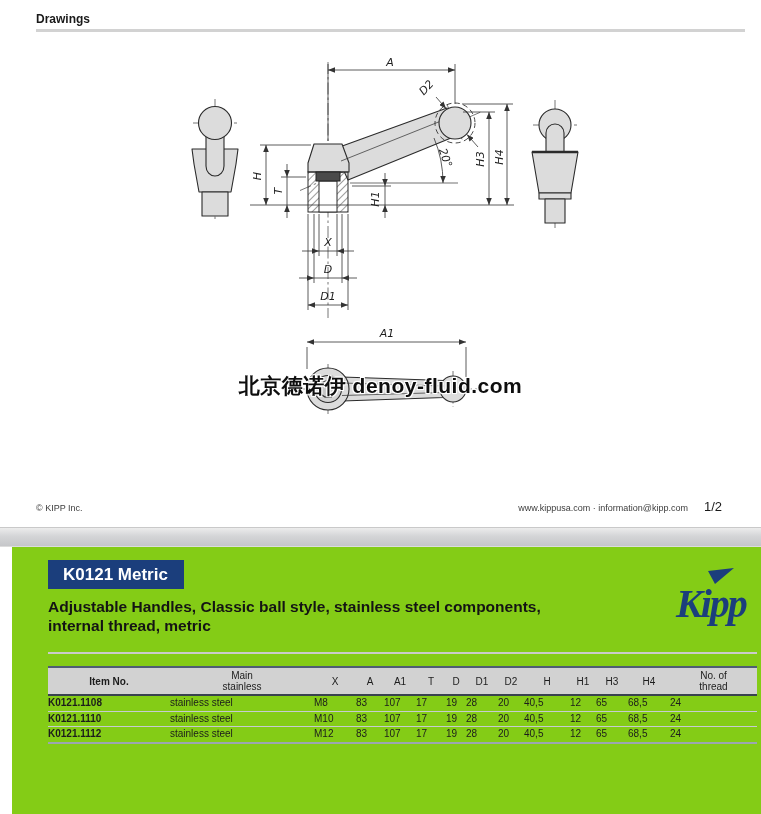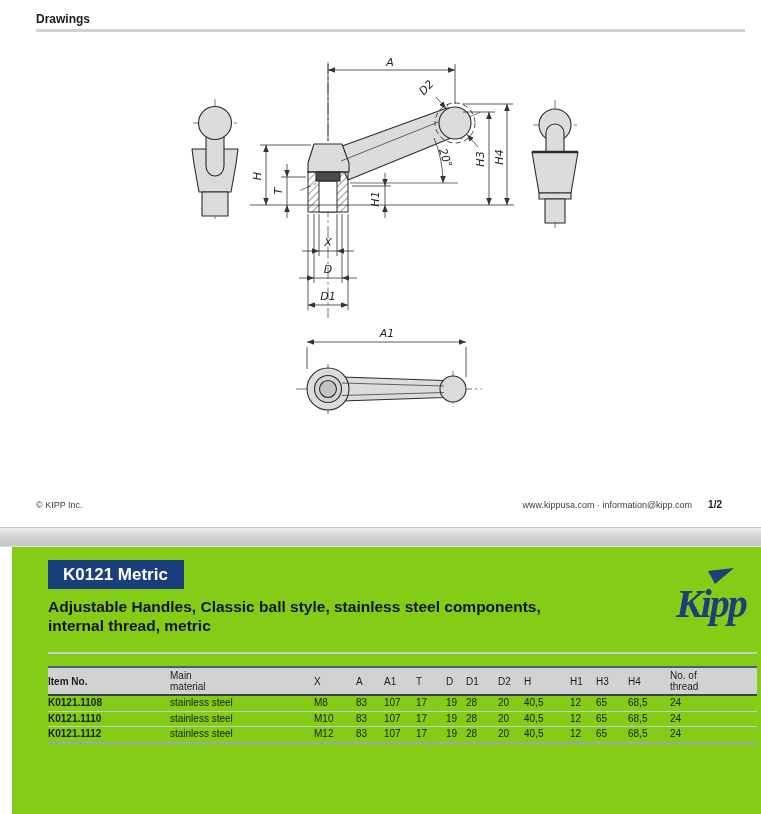"北京德诺伊 denoy-fluid.com" div.watermark { html: none -> <div>北京德诺伊 denoy-fluid.com</div> }
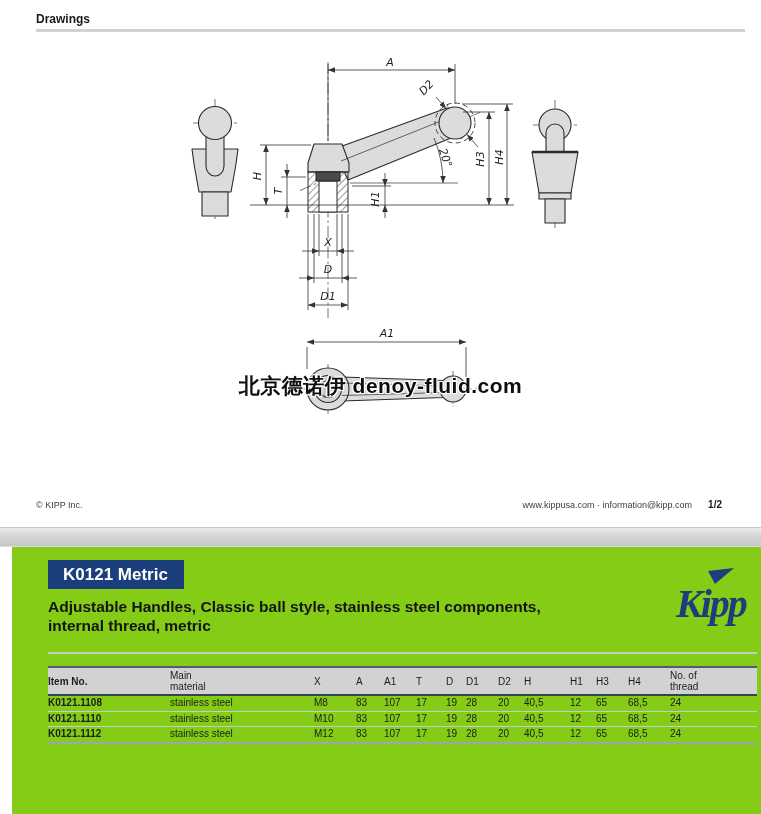"1/2" .page-number { font-size: 10px -> 13px; font-weight: bold -> normal }
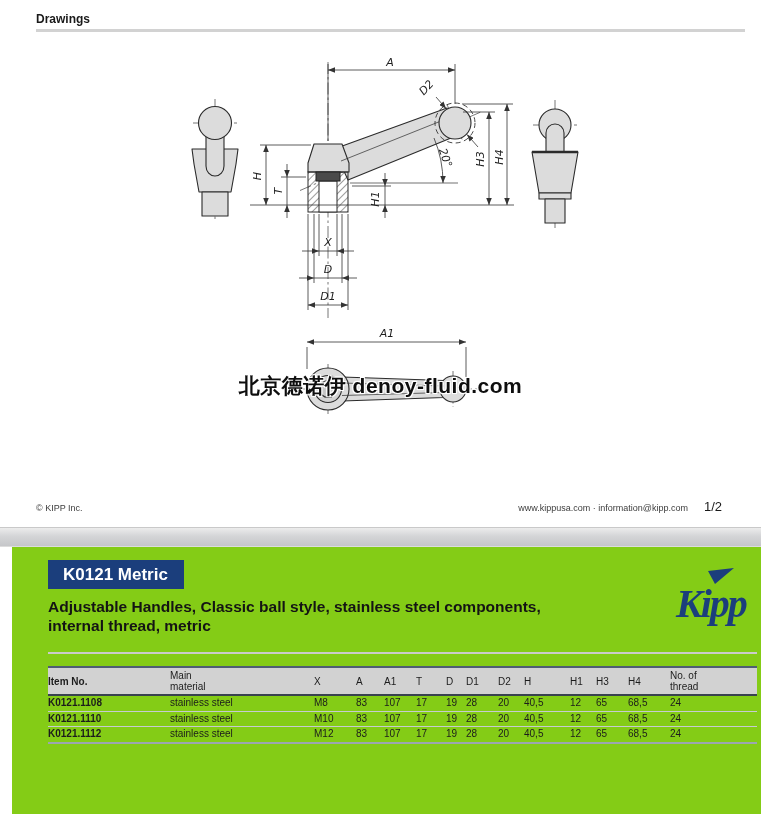"Item No." table.dims thead th { text-align: left -> center }
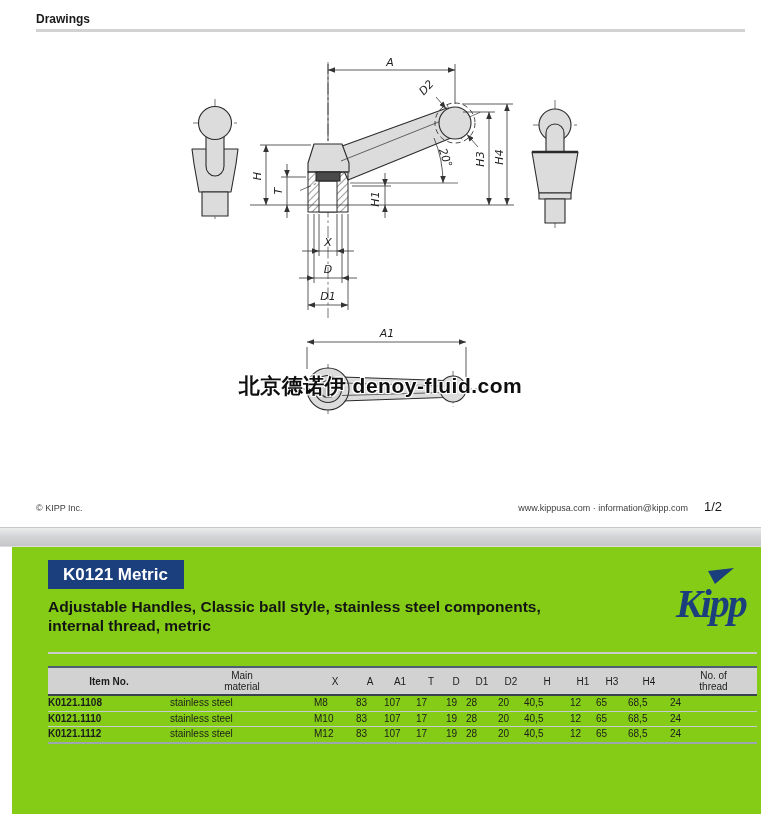"Main" th { text: material -> stainless }
